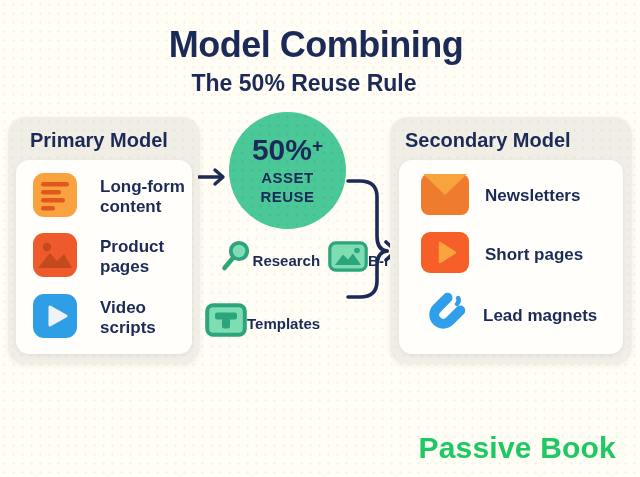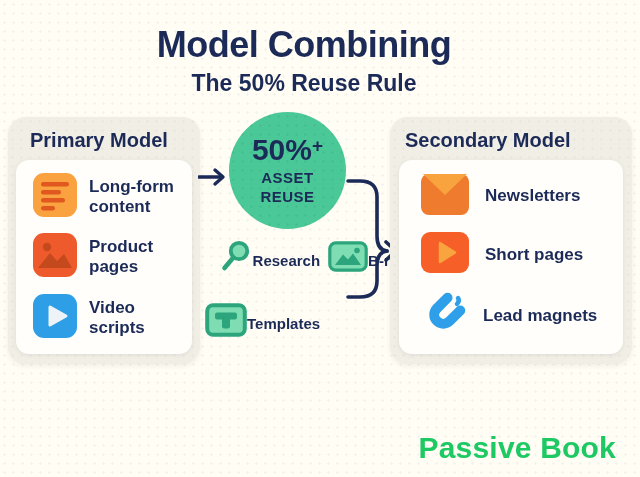"Model Combining" .title { padding-left: none -> 12px }
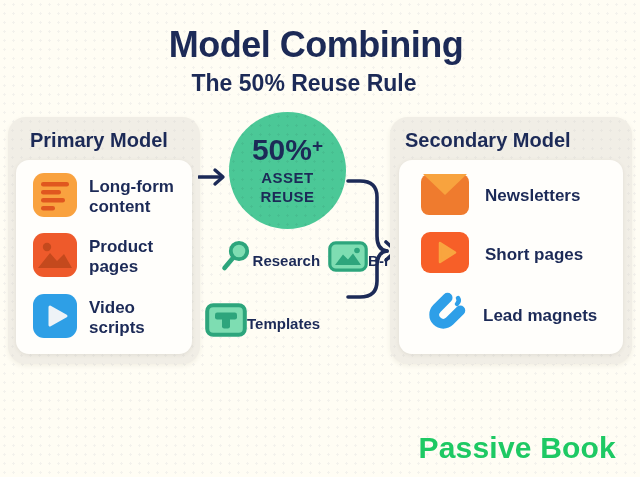"Long-form content" .item { gap: 12px -> 23px }
